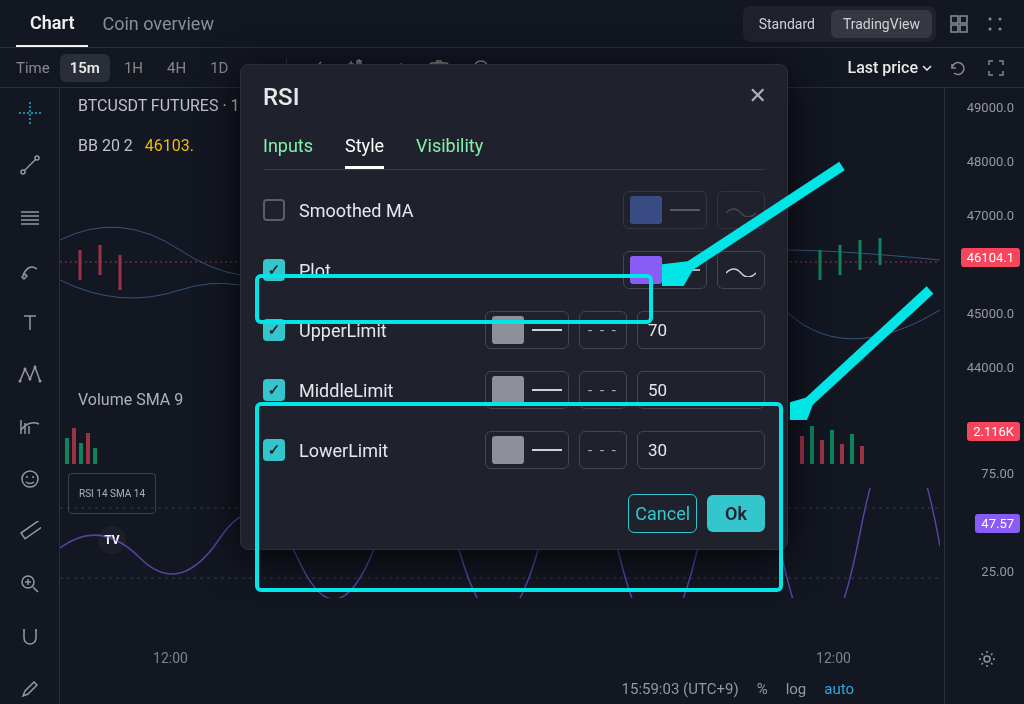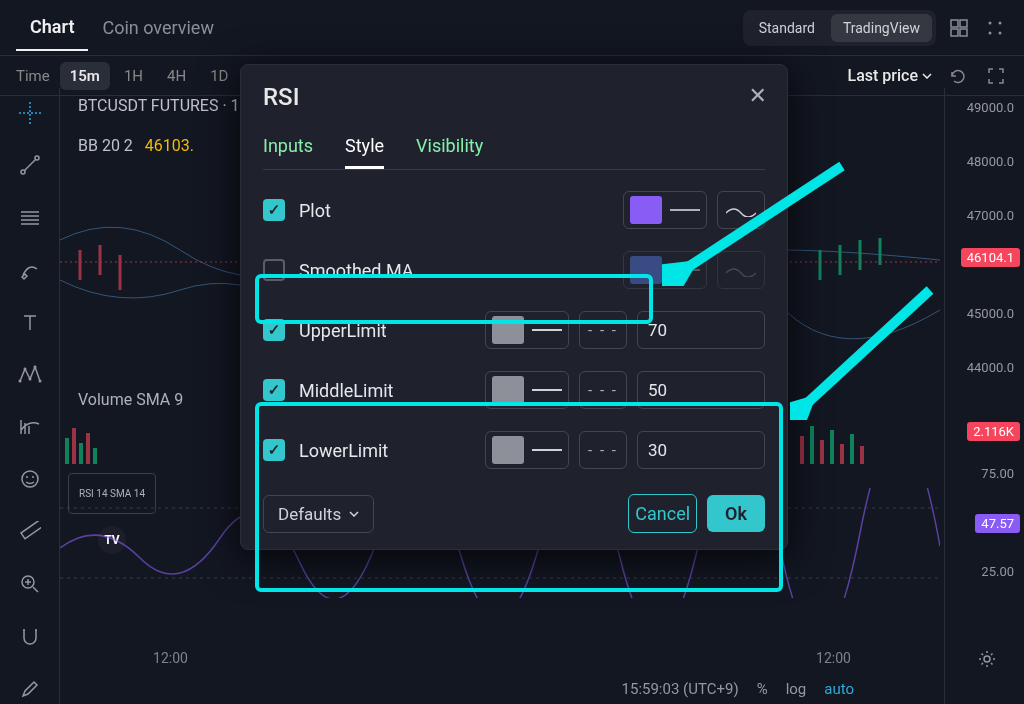"Chart" .top-tabs { height: 56px -> 48px }
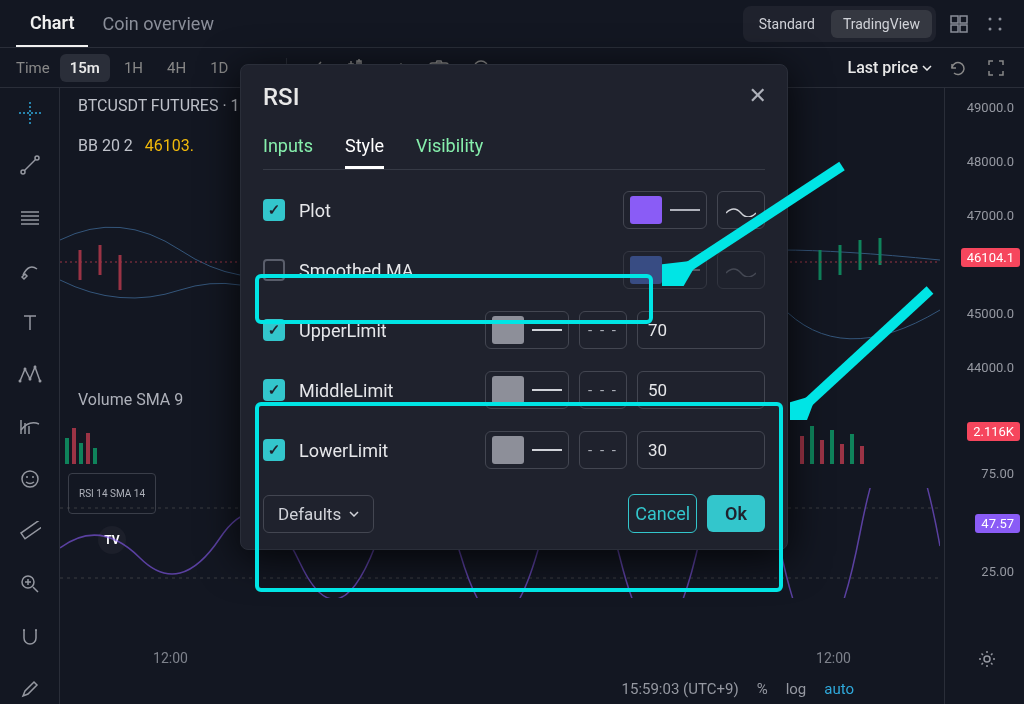"Plot" div.row { order: before "Smoothed MA" -> after "Smoothed MA" }
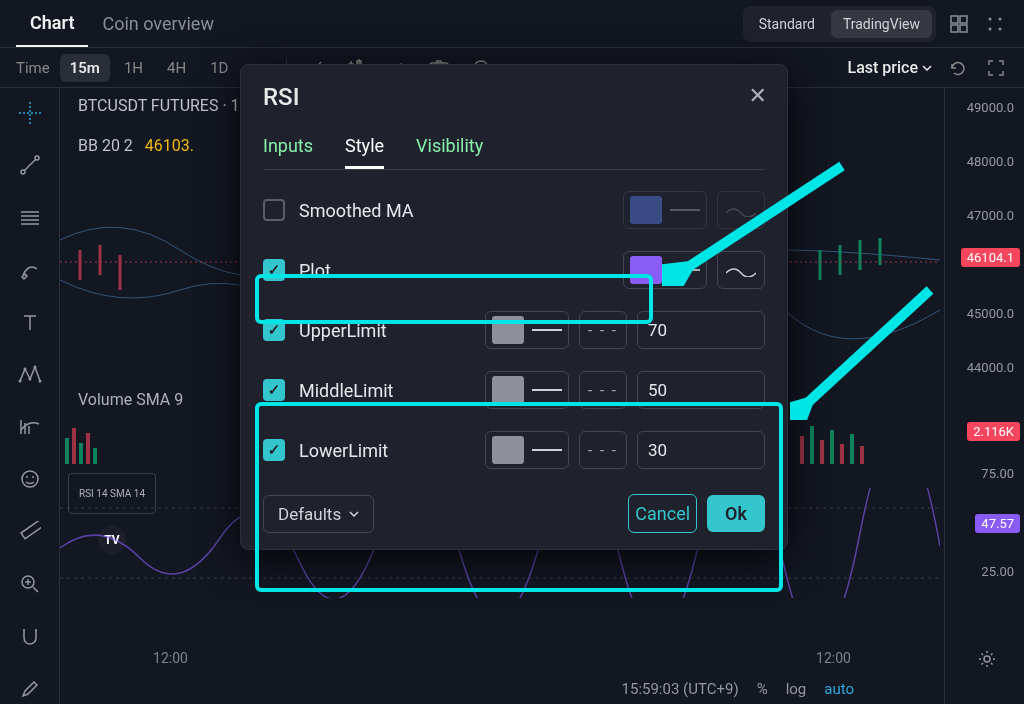"Defaults" div.defaults { html: <div> <span>Defaults</span> <svg> <path></path> </svg> </div> -> none }
